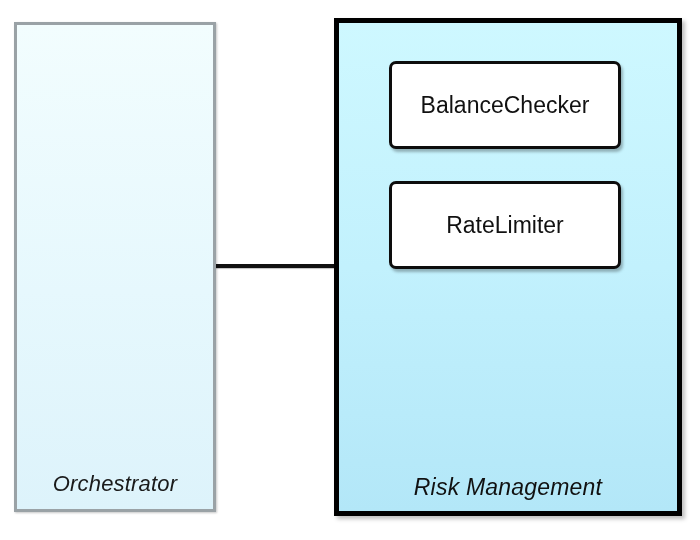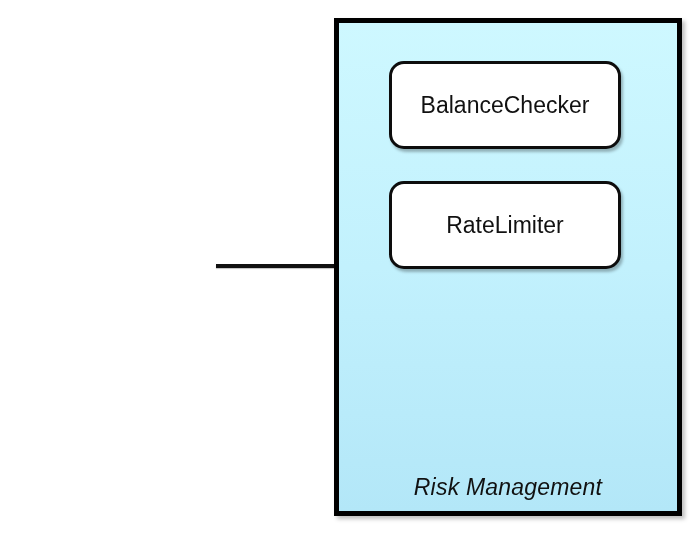"BalanceChecker" .component-card { border-radius: 15px -> 7px }
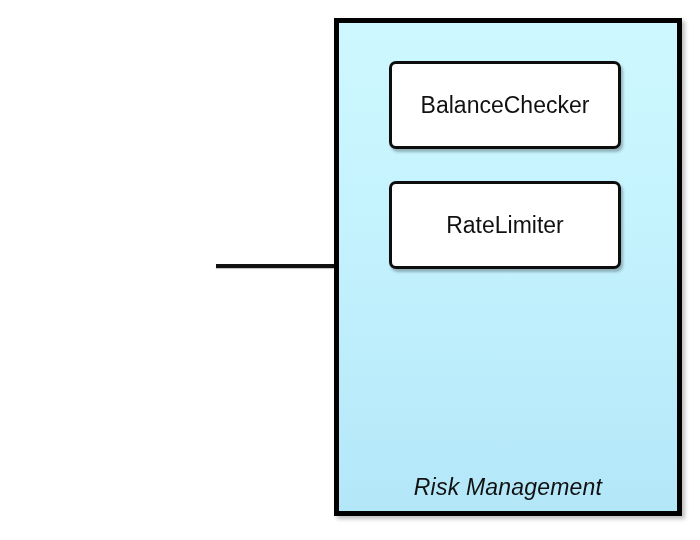"Orchestrator" div.orchestrator-box { html: none -> <div> <div>Orchestrator</div> </div> }
